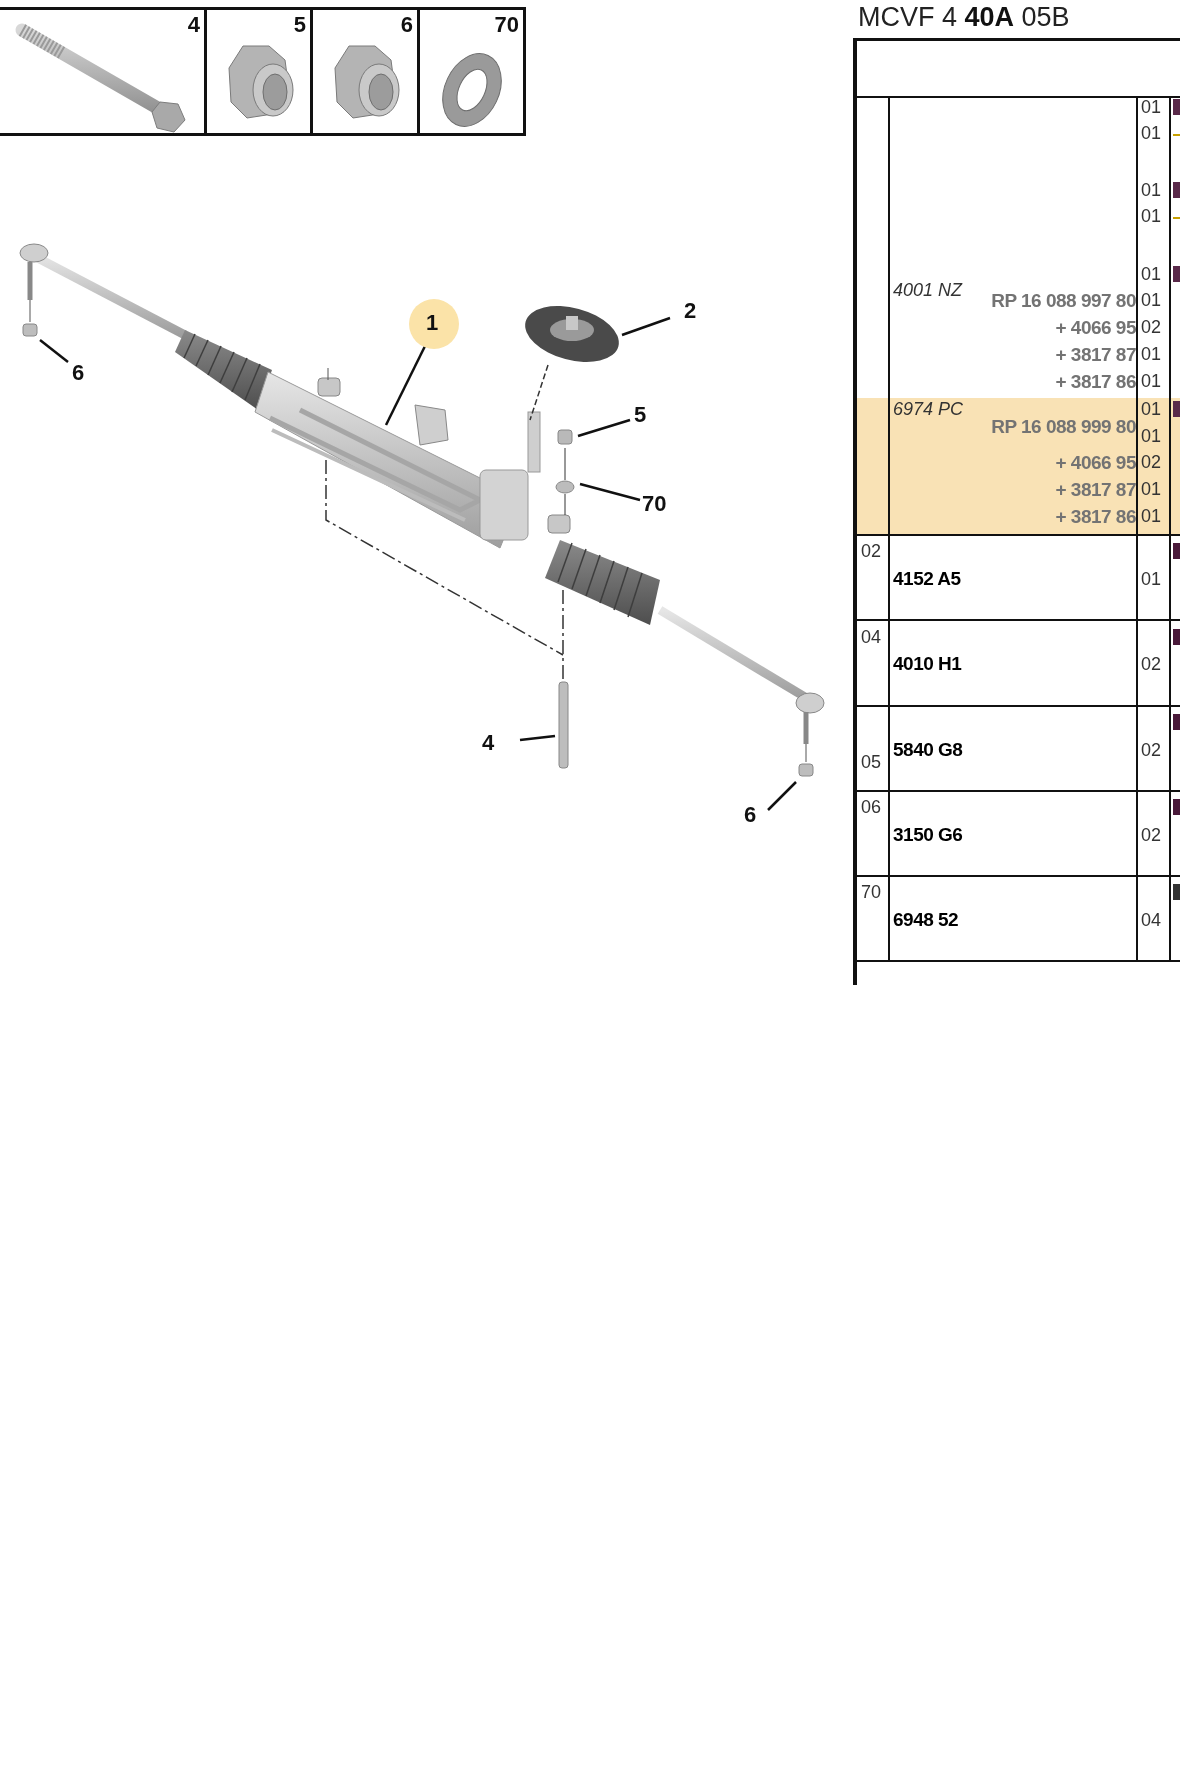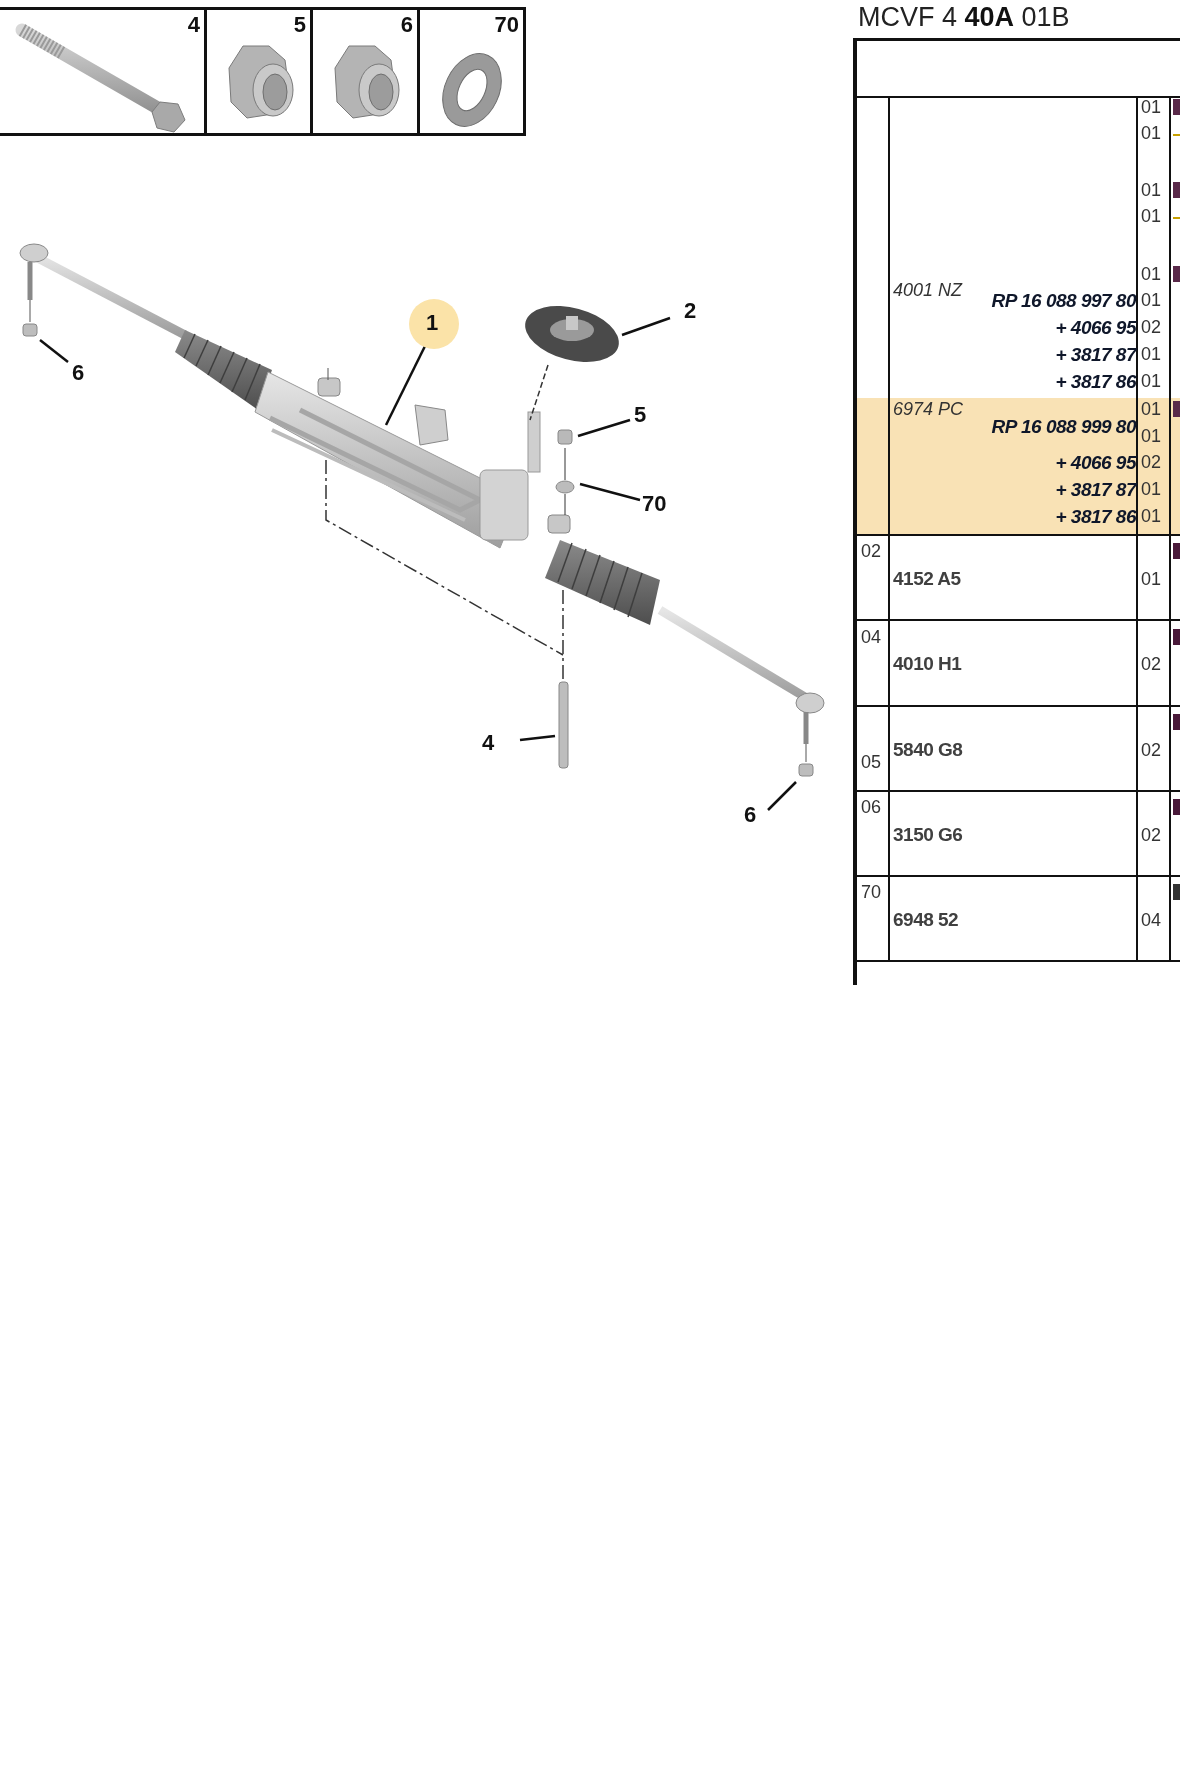"01B" span { text: 01B -> 05B }
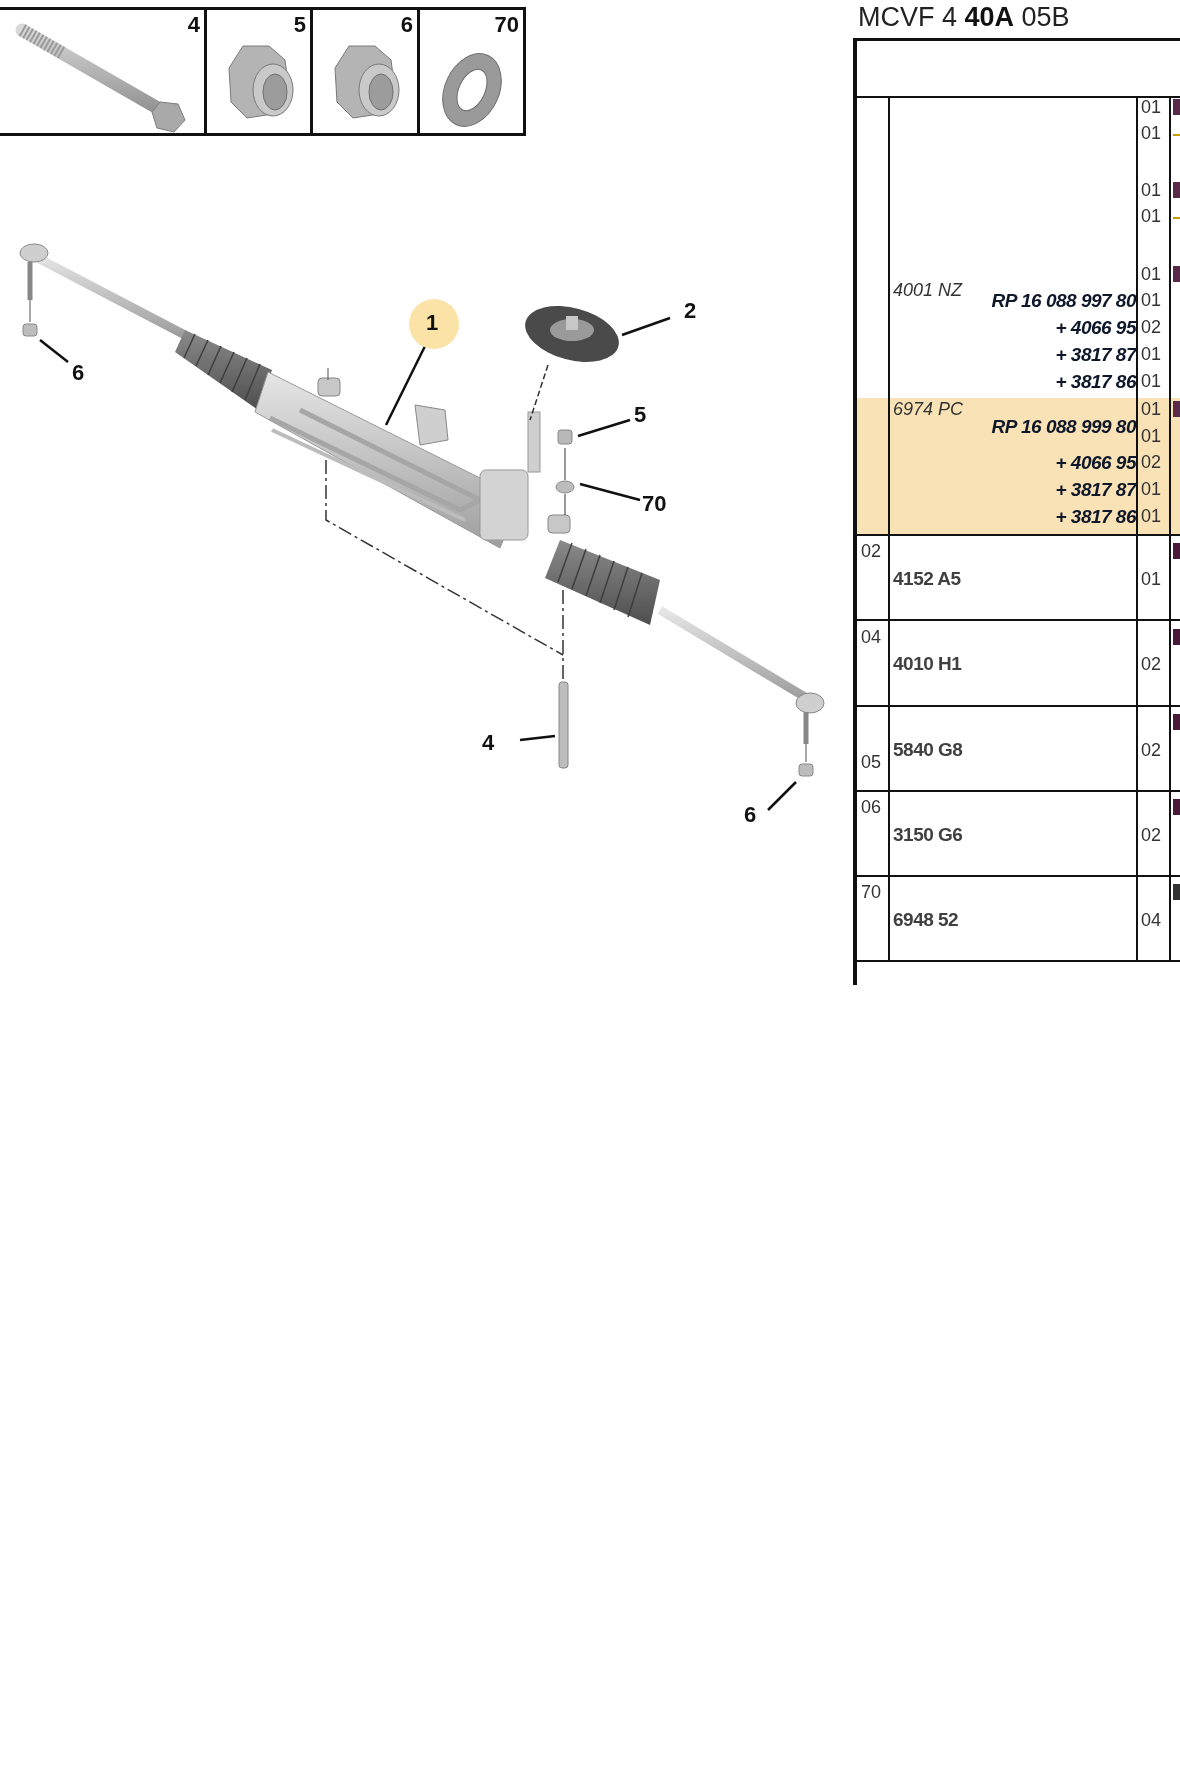"RP 16 088 997 80" .ref-right { color: #0f172a -> #737373; font-style: italic -> none }
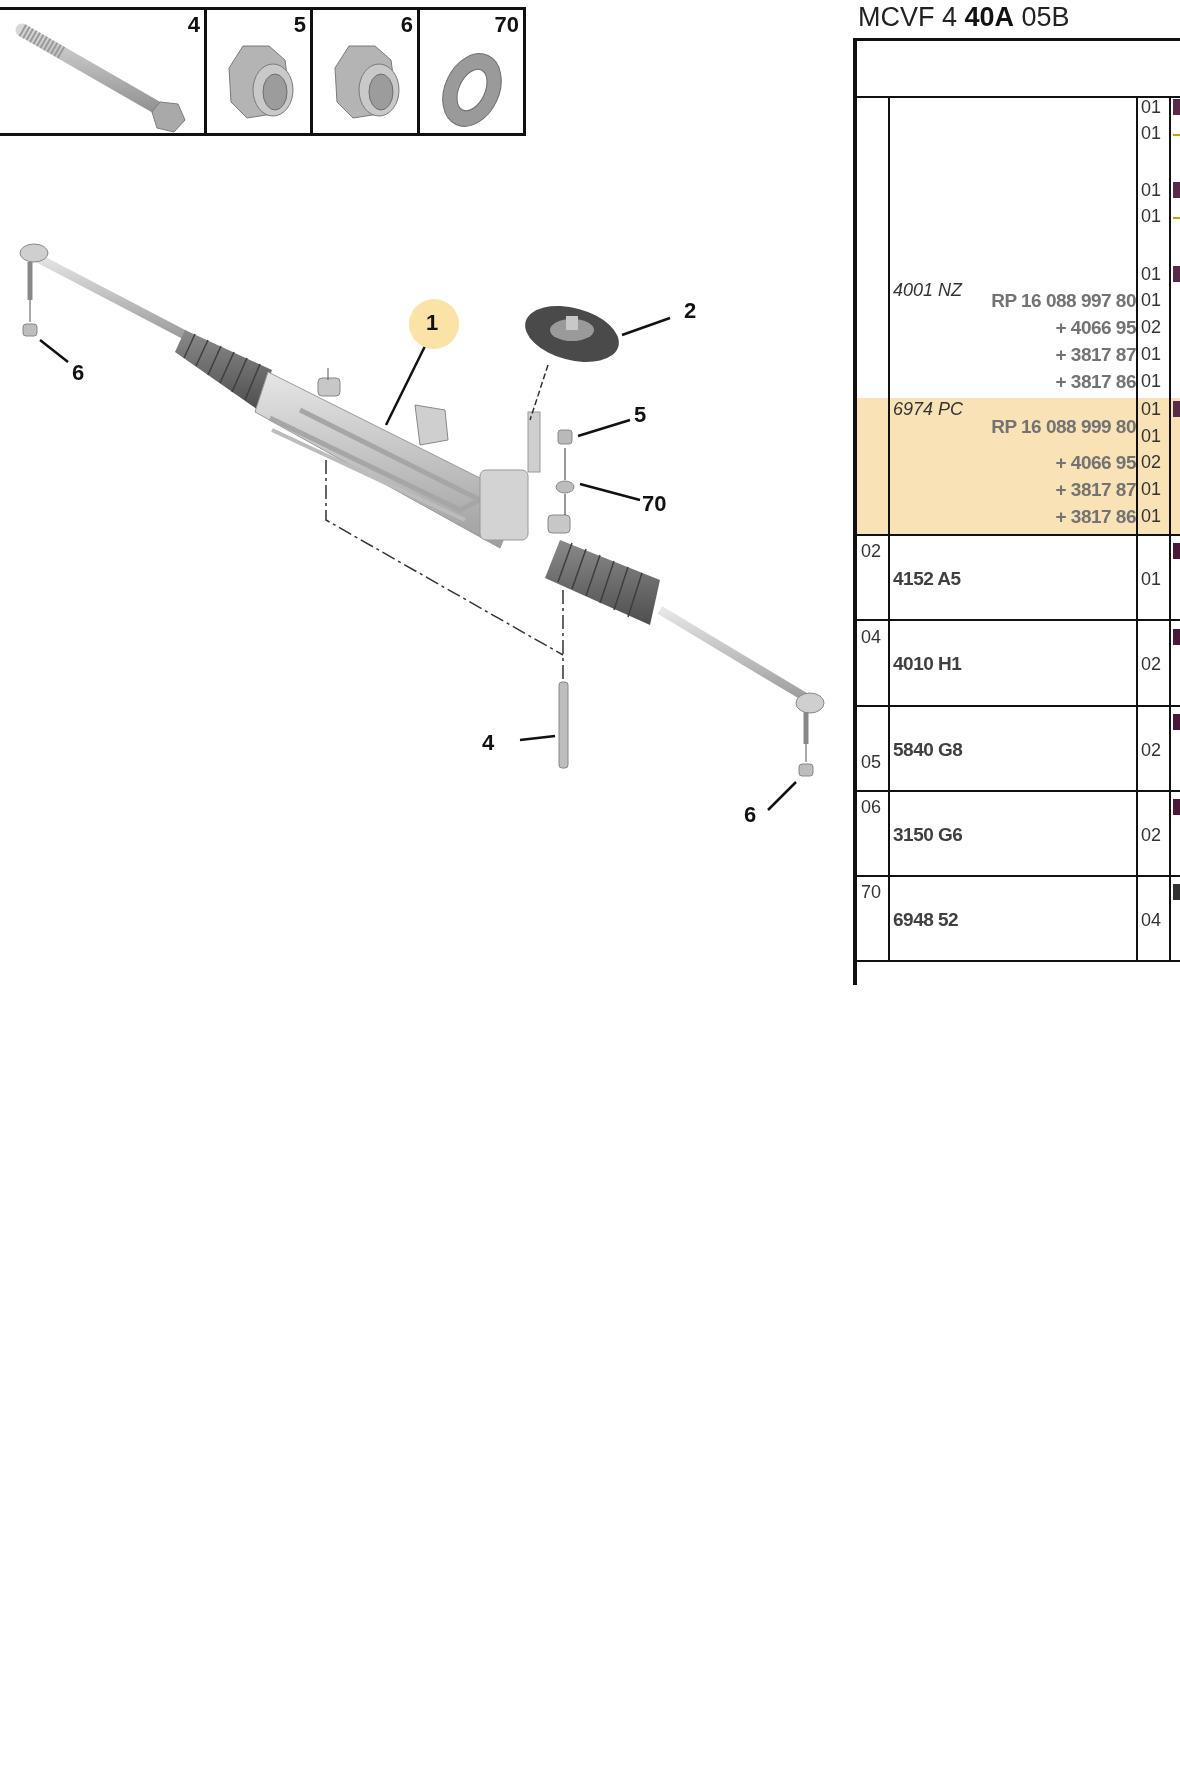"4152 A5" .ref-bold { color: #404040 -> #000000 }
